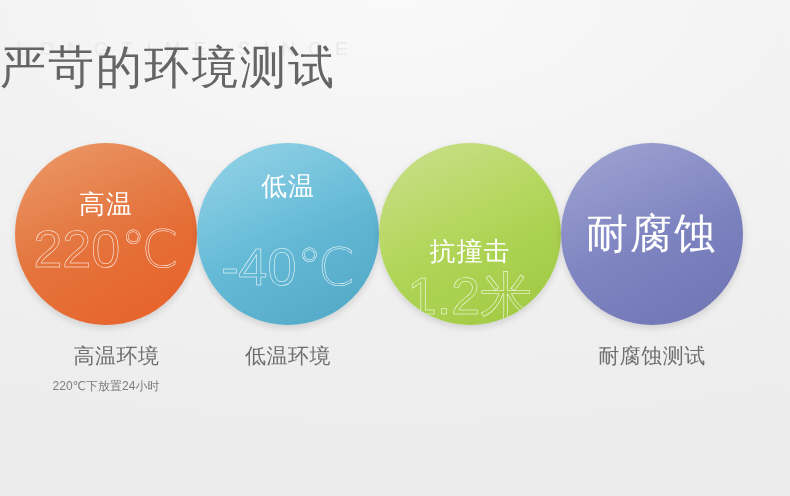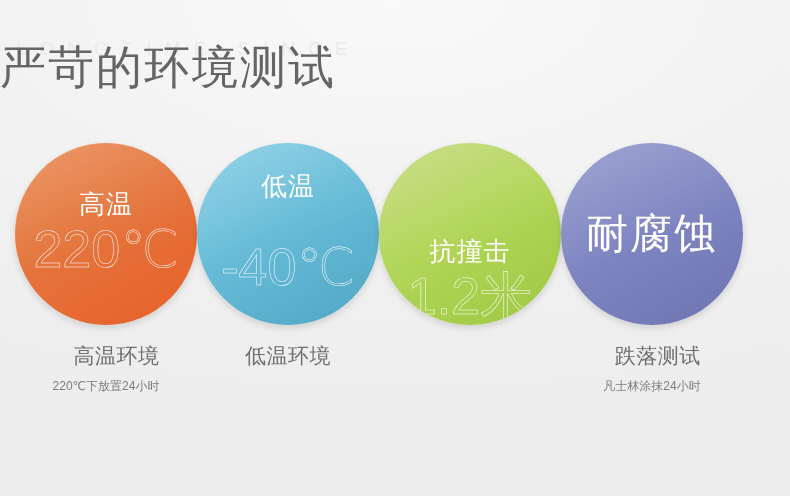"跌落测试" div.cap-title { text: 跌落 -> 耐腐蚀 }
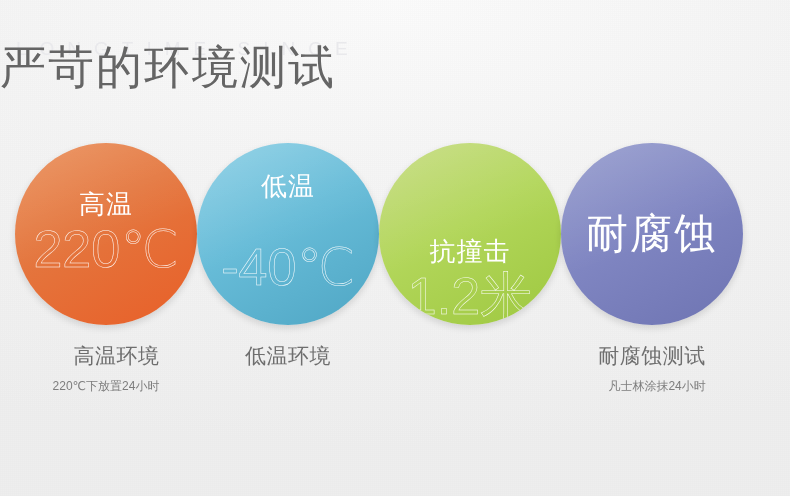"凡士林涂抹24小时" div.cap-sub { html: <div>凡士林涂抹24小时</div> -> none }
